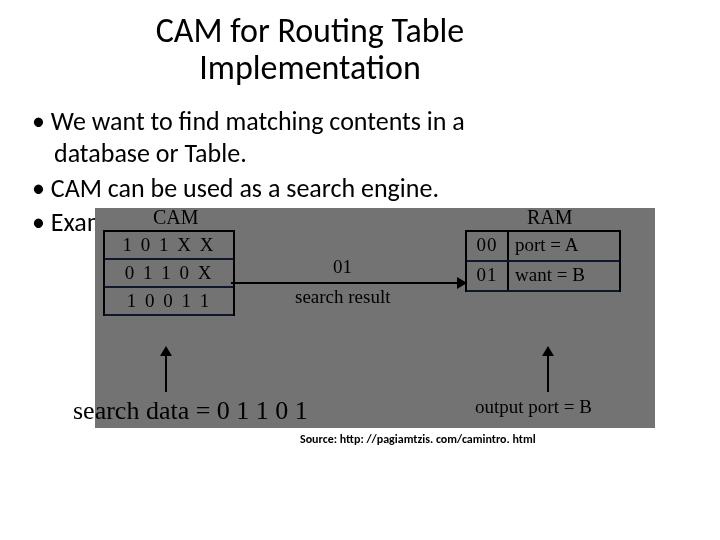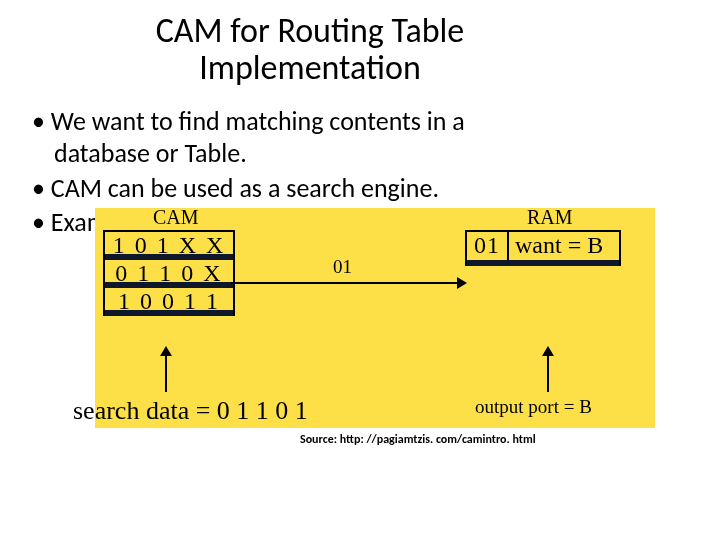"CAM" .diagram { background: #fde047 -> #737373 }
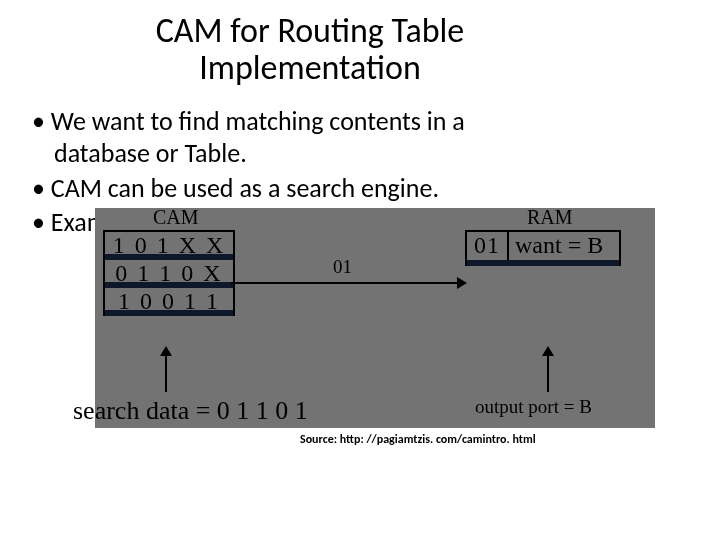"1 0 1 X X" .tbl .row { border-bottom: 6px solid #0f172a -> 2px solid #0f172a; font-size: 24px -> 19px }
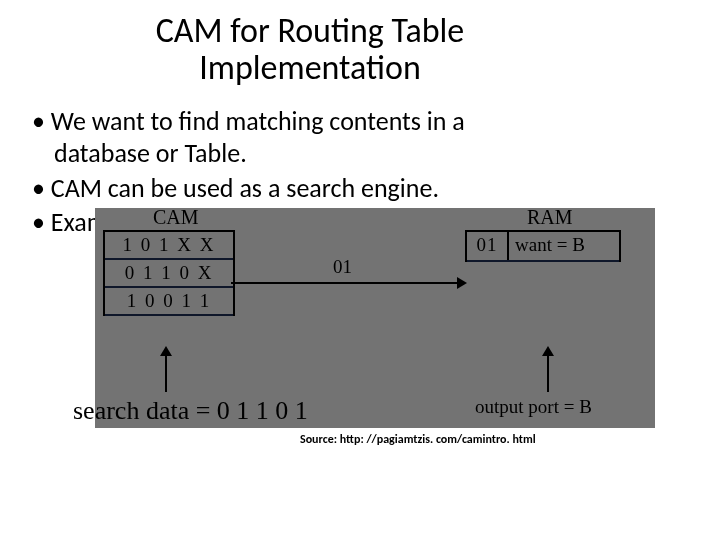"00" div.row { html: none -> <div> <div>00</div> <div>port = A</div> </div> }
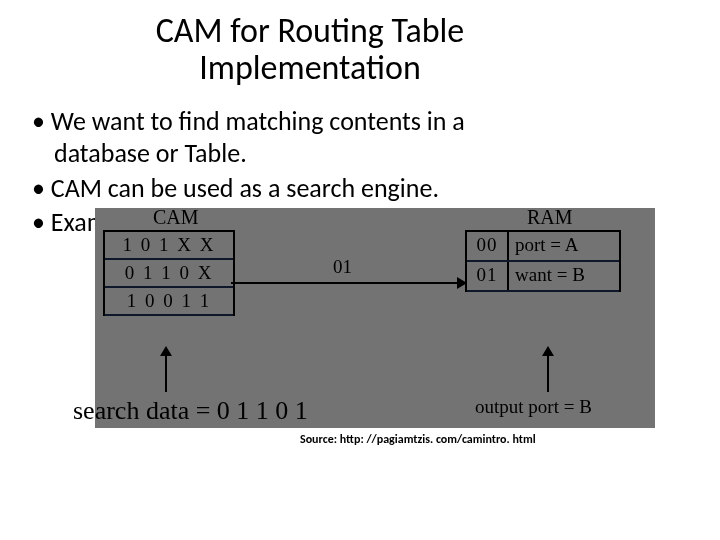"search result" div.conn-sr { html: none -> <div>search result</div> }
